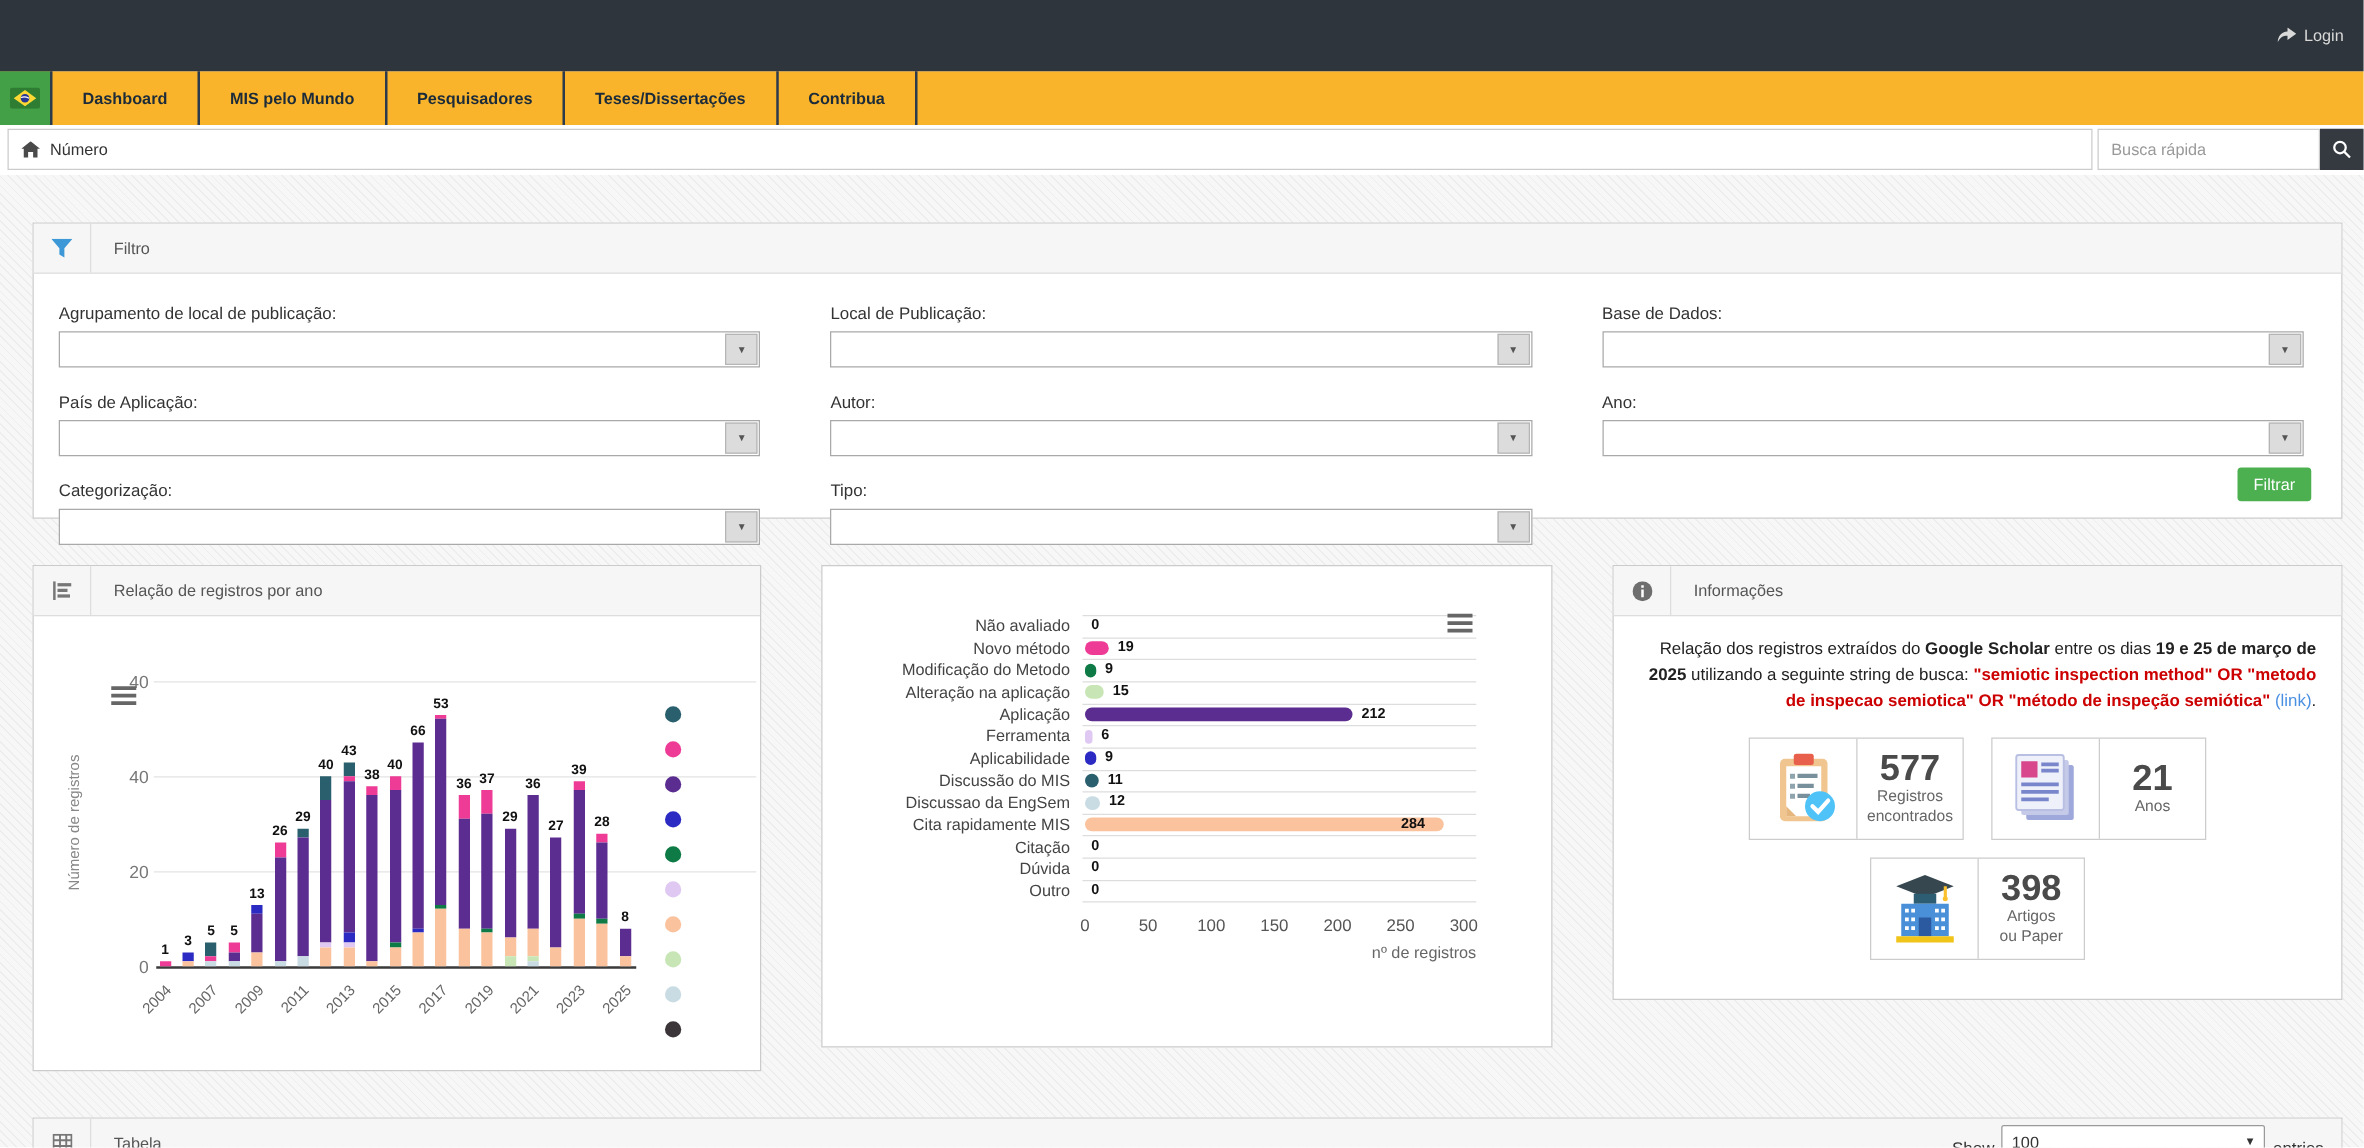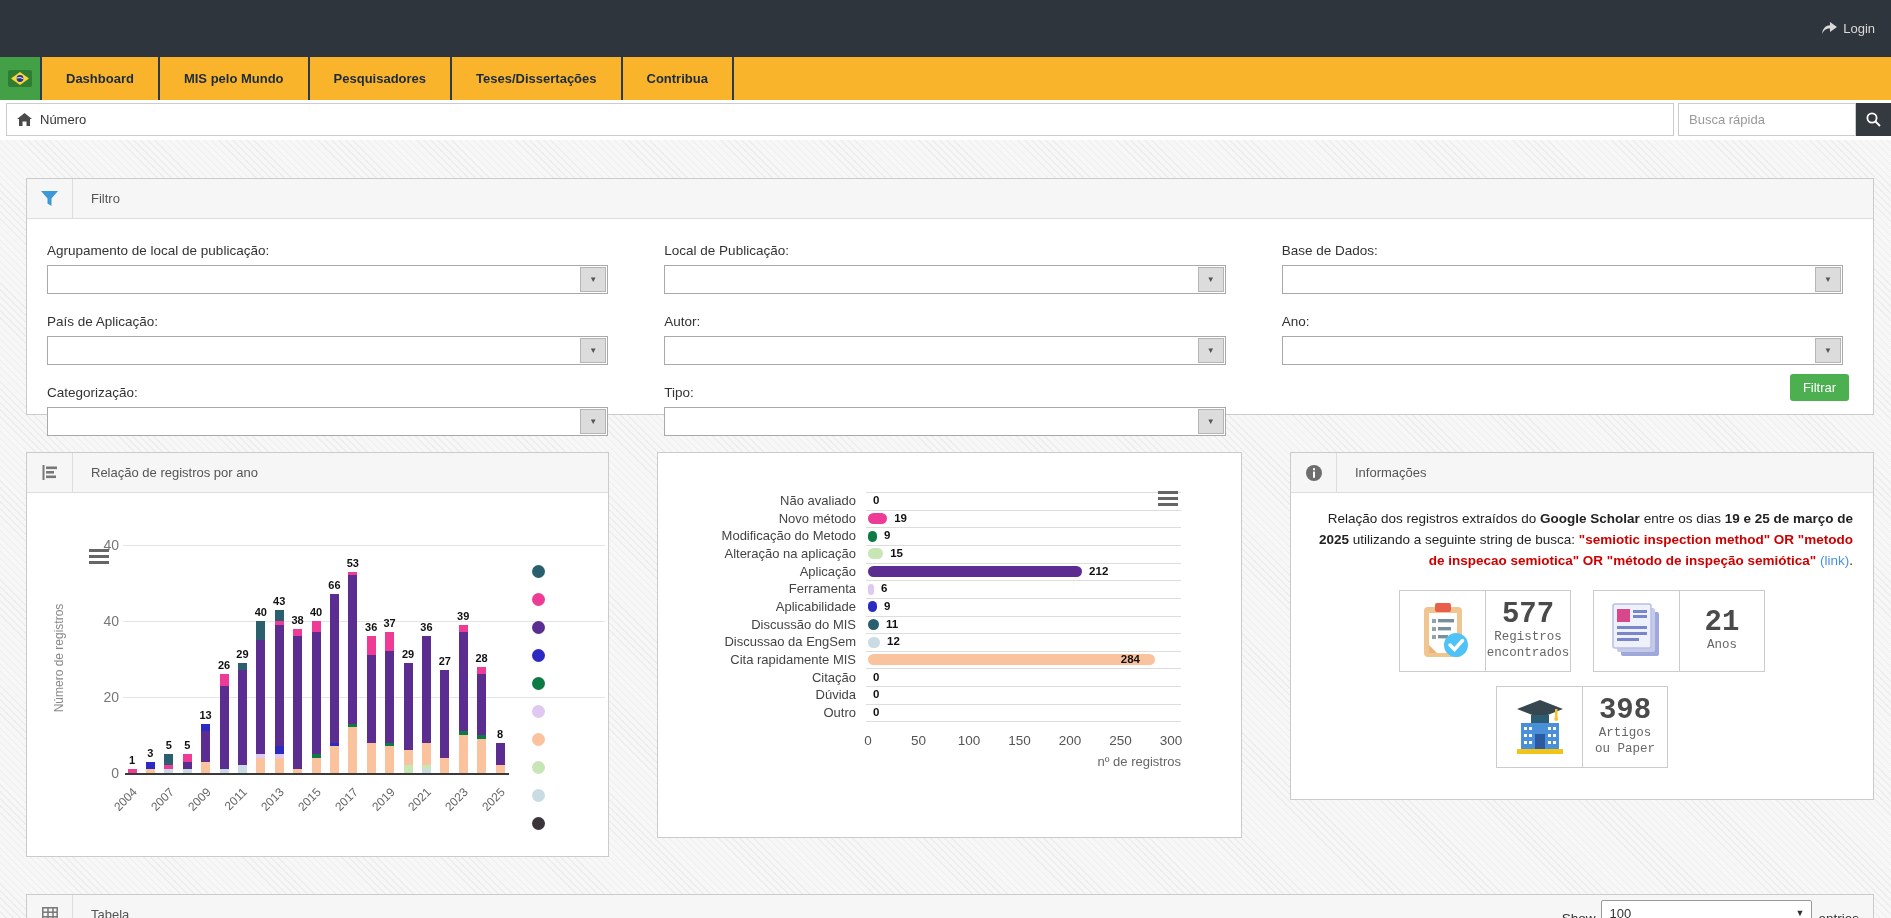"577" .stat-card { font-family: Liberation Mono, monospace -> none }
